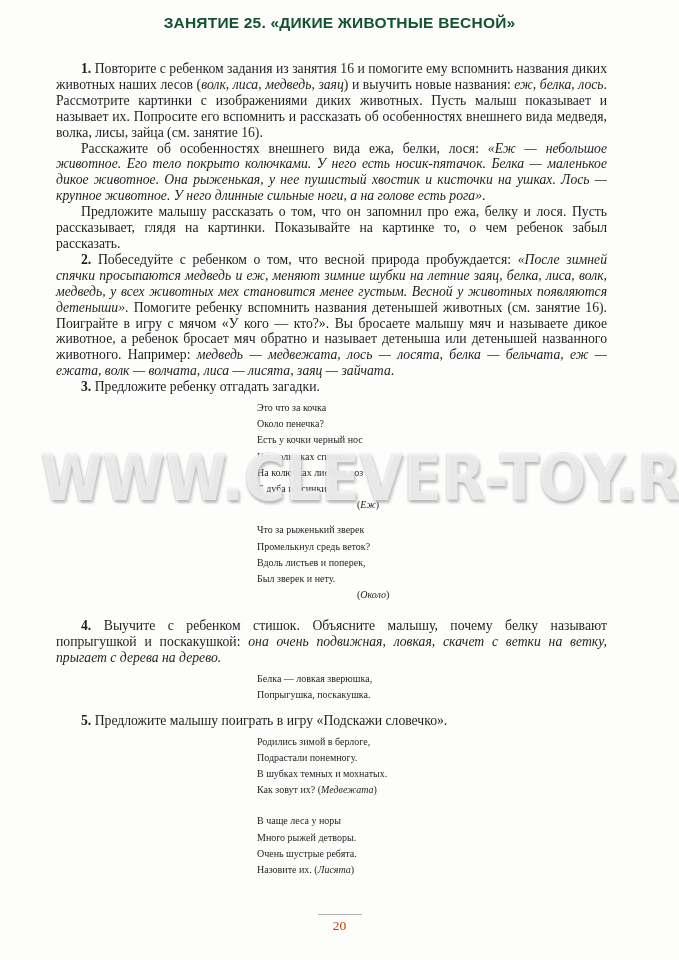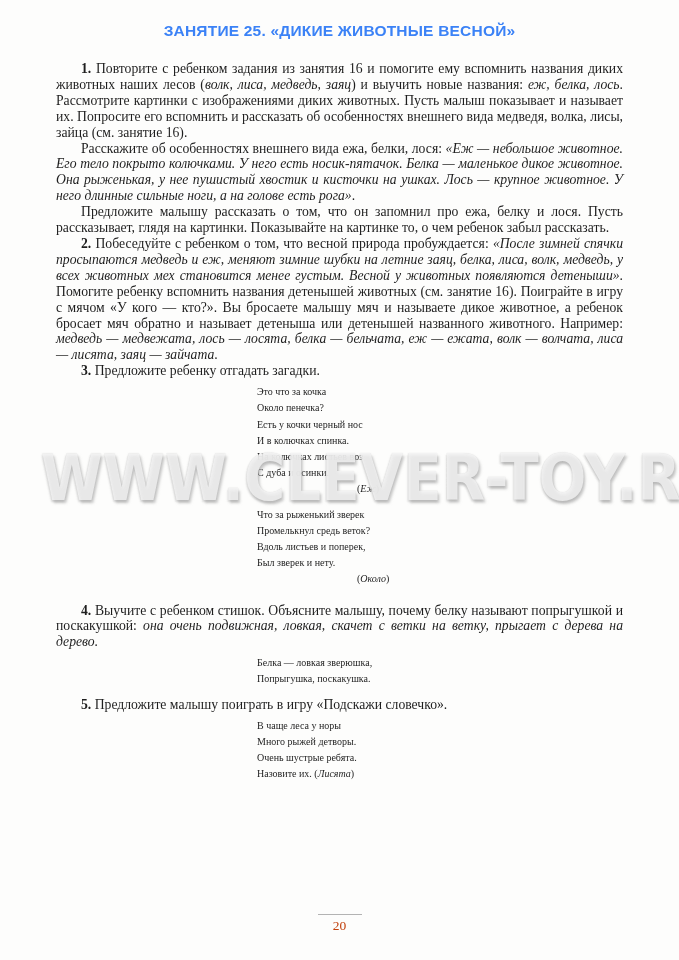"ЗАНЯТИЕ 25. «ДИКИЕ ЖИВОТНЫЕ ВЕСНОЙ»" .title { color: #3b82f6 -> #14532d; margin: 8px -> 0 }
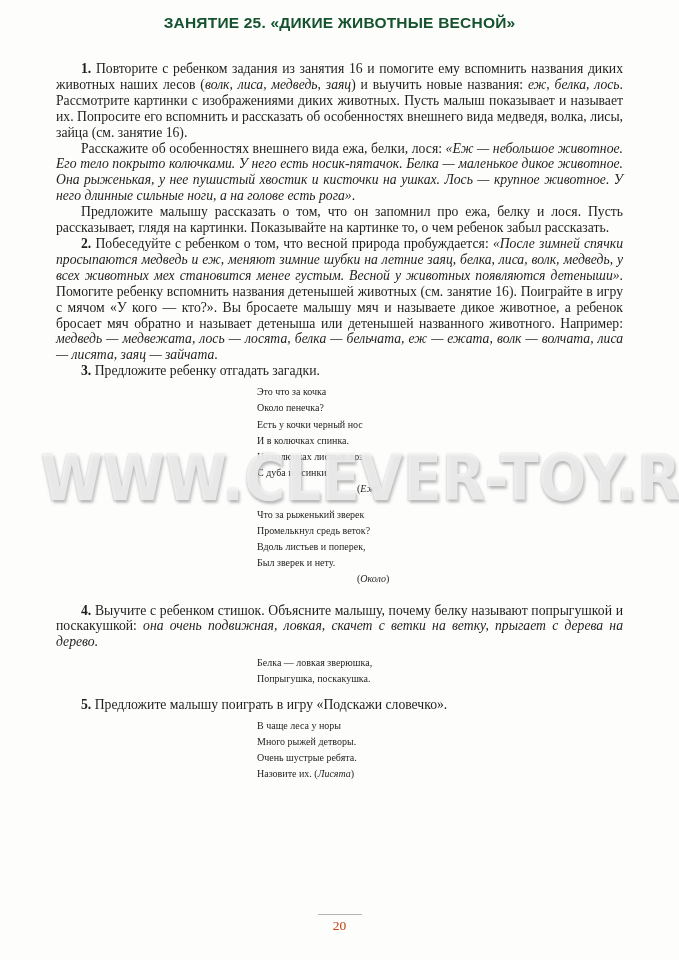"1. Повторите с ребенком задания" .content { right: 56px -> 72px }
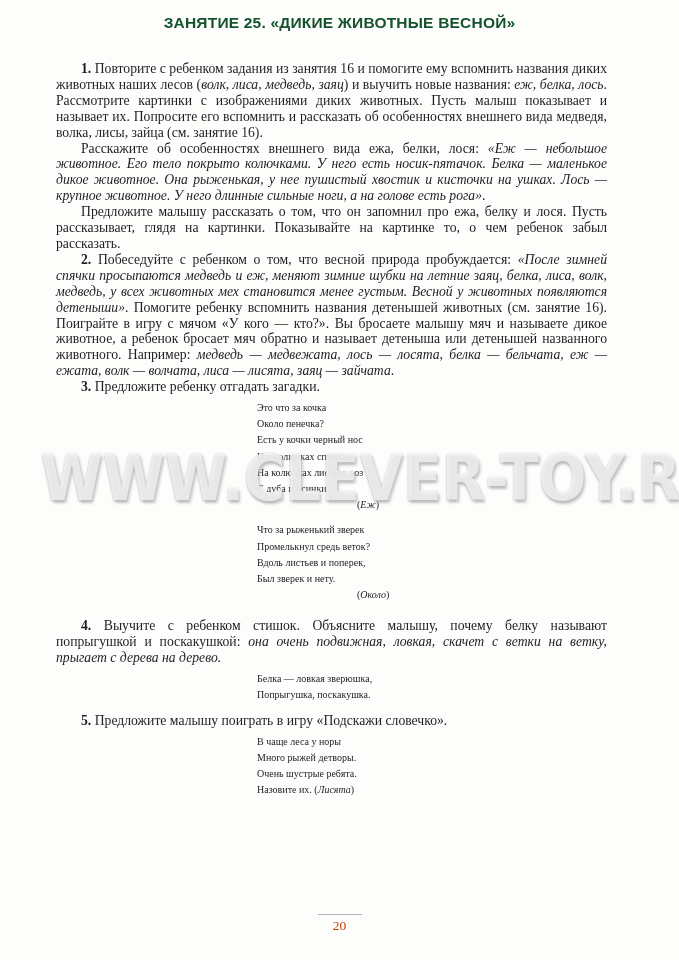"Родились зимой в берлоге," div.poem { html: none -> <div> <p><span>Родились зимой в берлоге,</span></p> <p><span>Подрастали понемногу.</span></p> <p><span>В шубках темных и мохнатых.</span></p> <p><span>Как зовут их? (</span><span>Медвежата</span><span>)</span></p> </div> }
